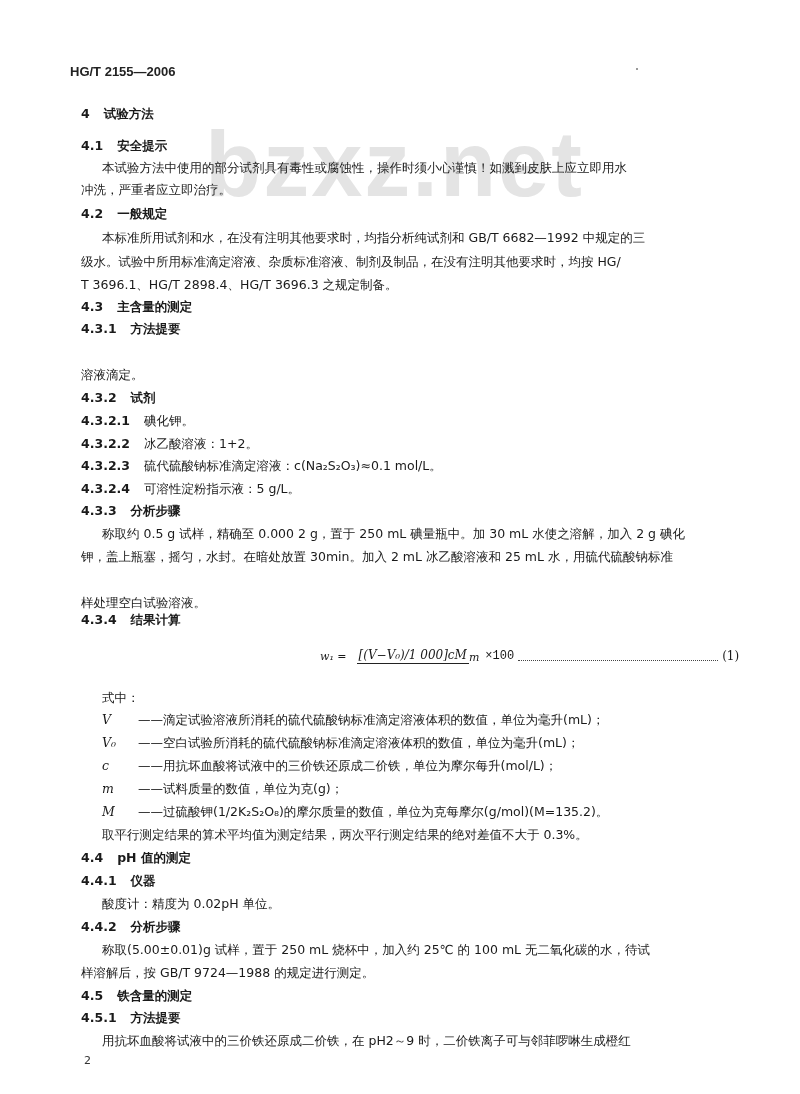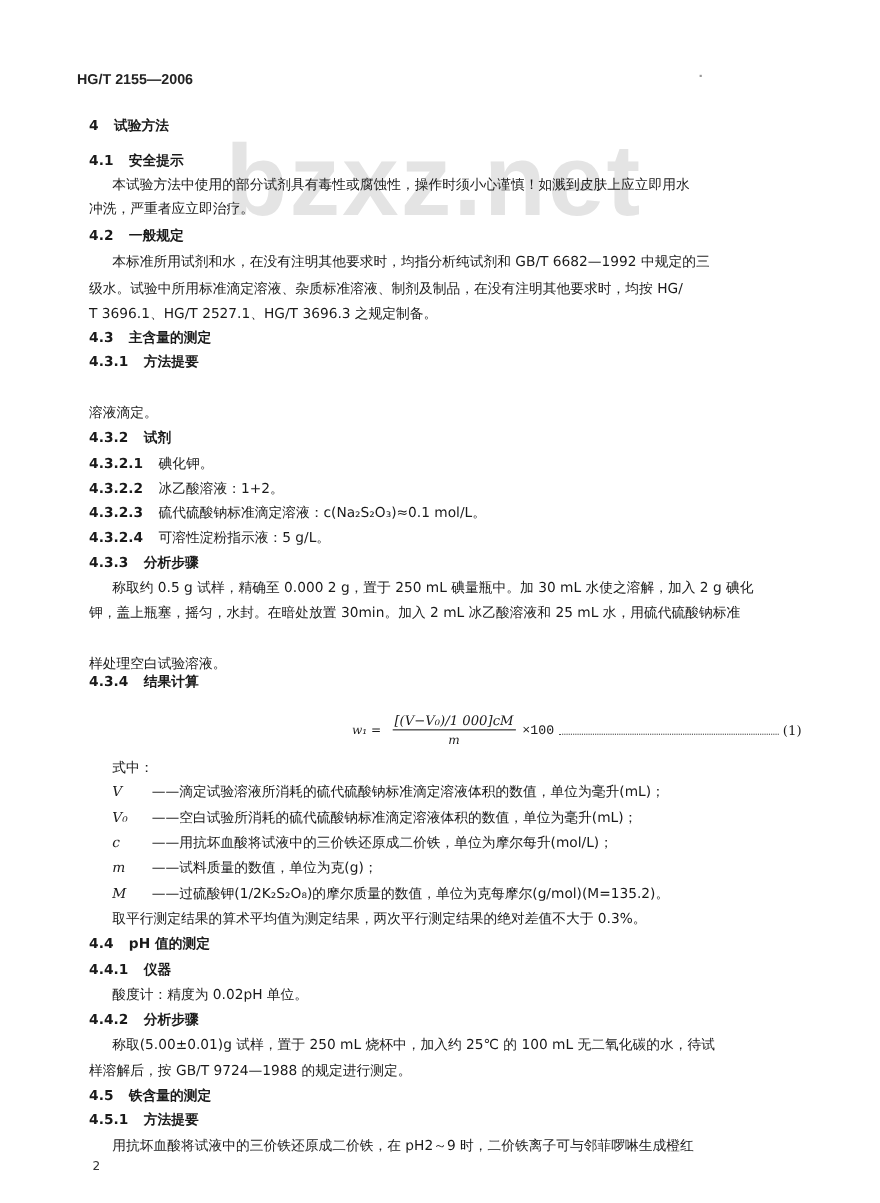"T 3696.1、HG/T 2527.1、HG/T 3696.3 之规定制备。" div.line { text: 2527.1 -> 2898.4 }
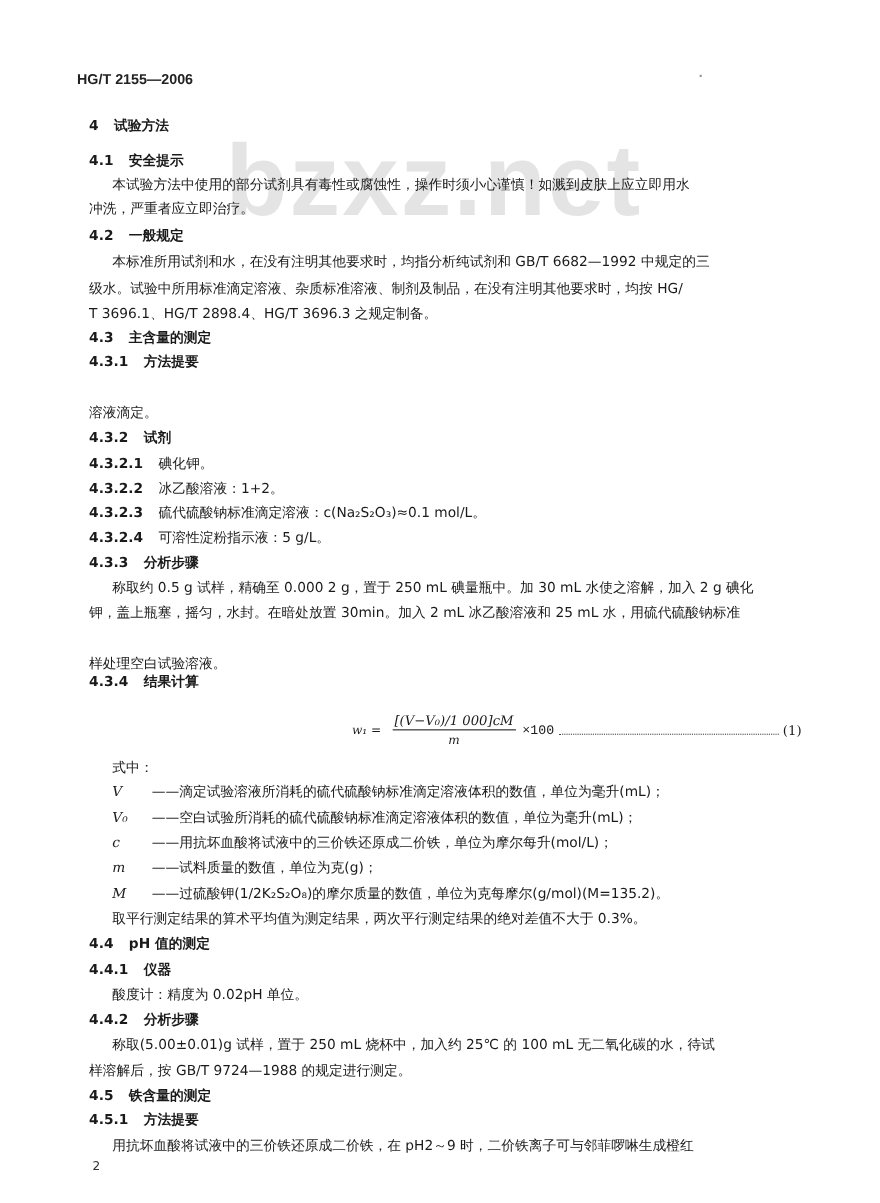"[(V−V₀)/1 000]cM" .frac { flex-direction: column -> row }
